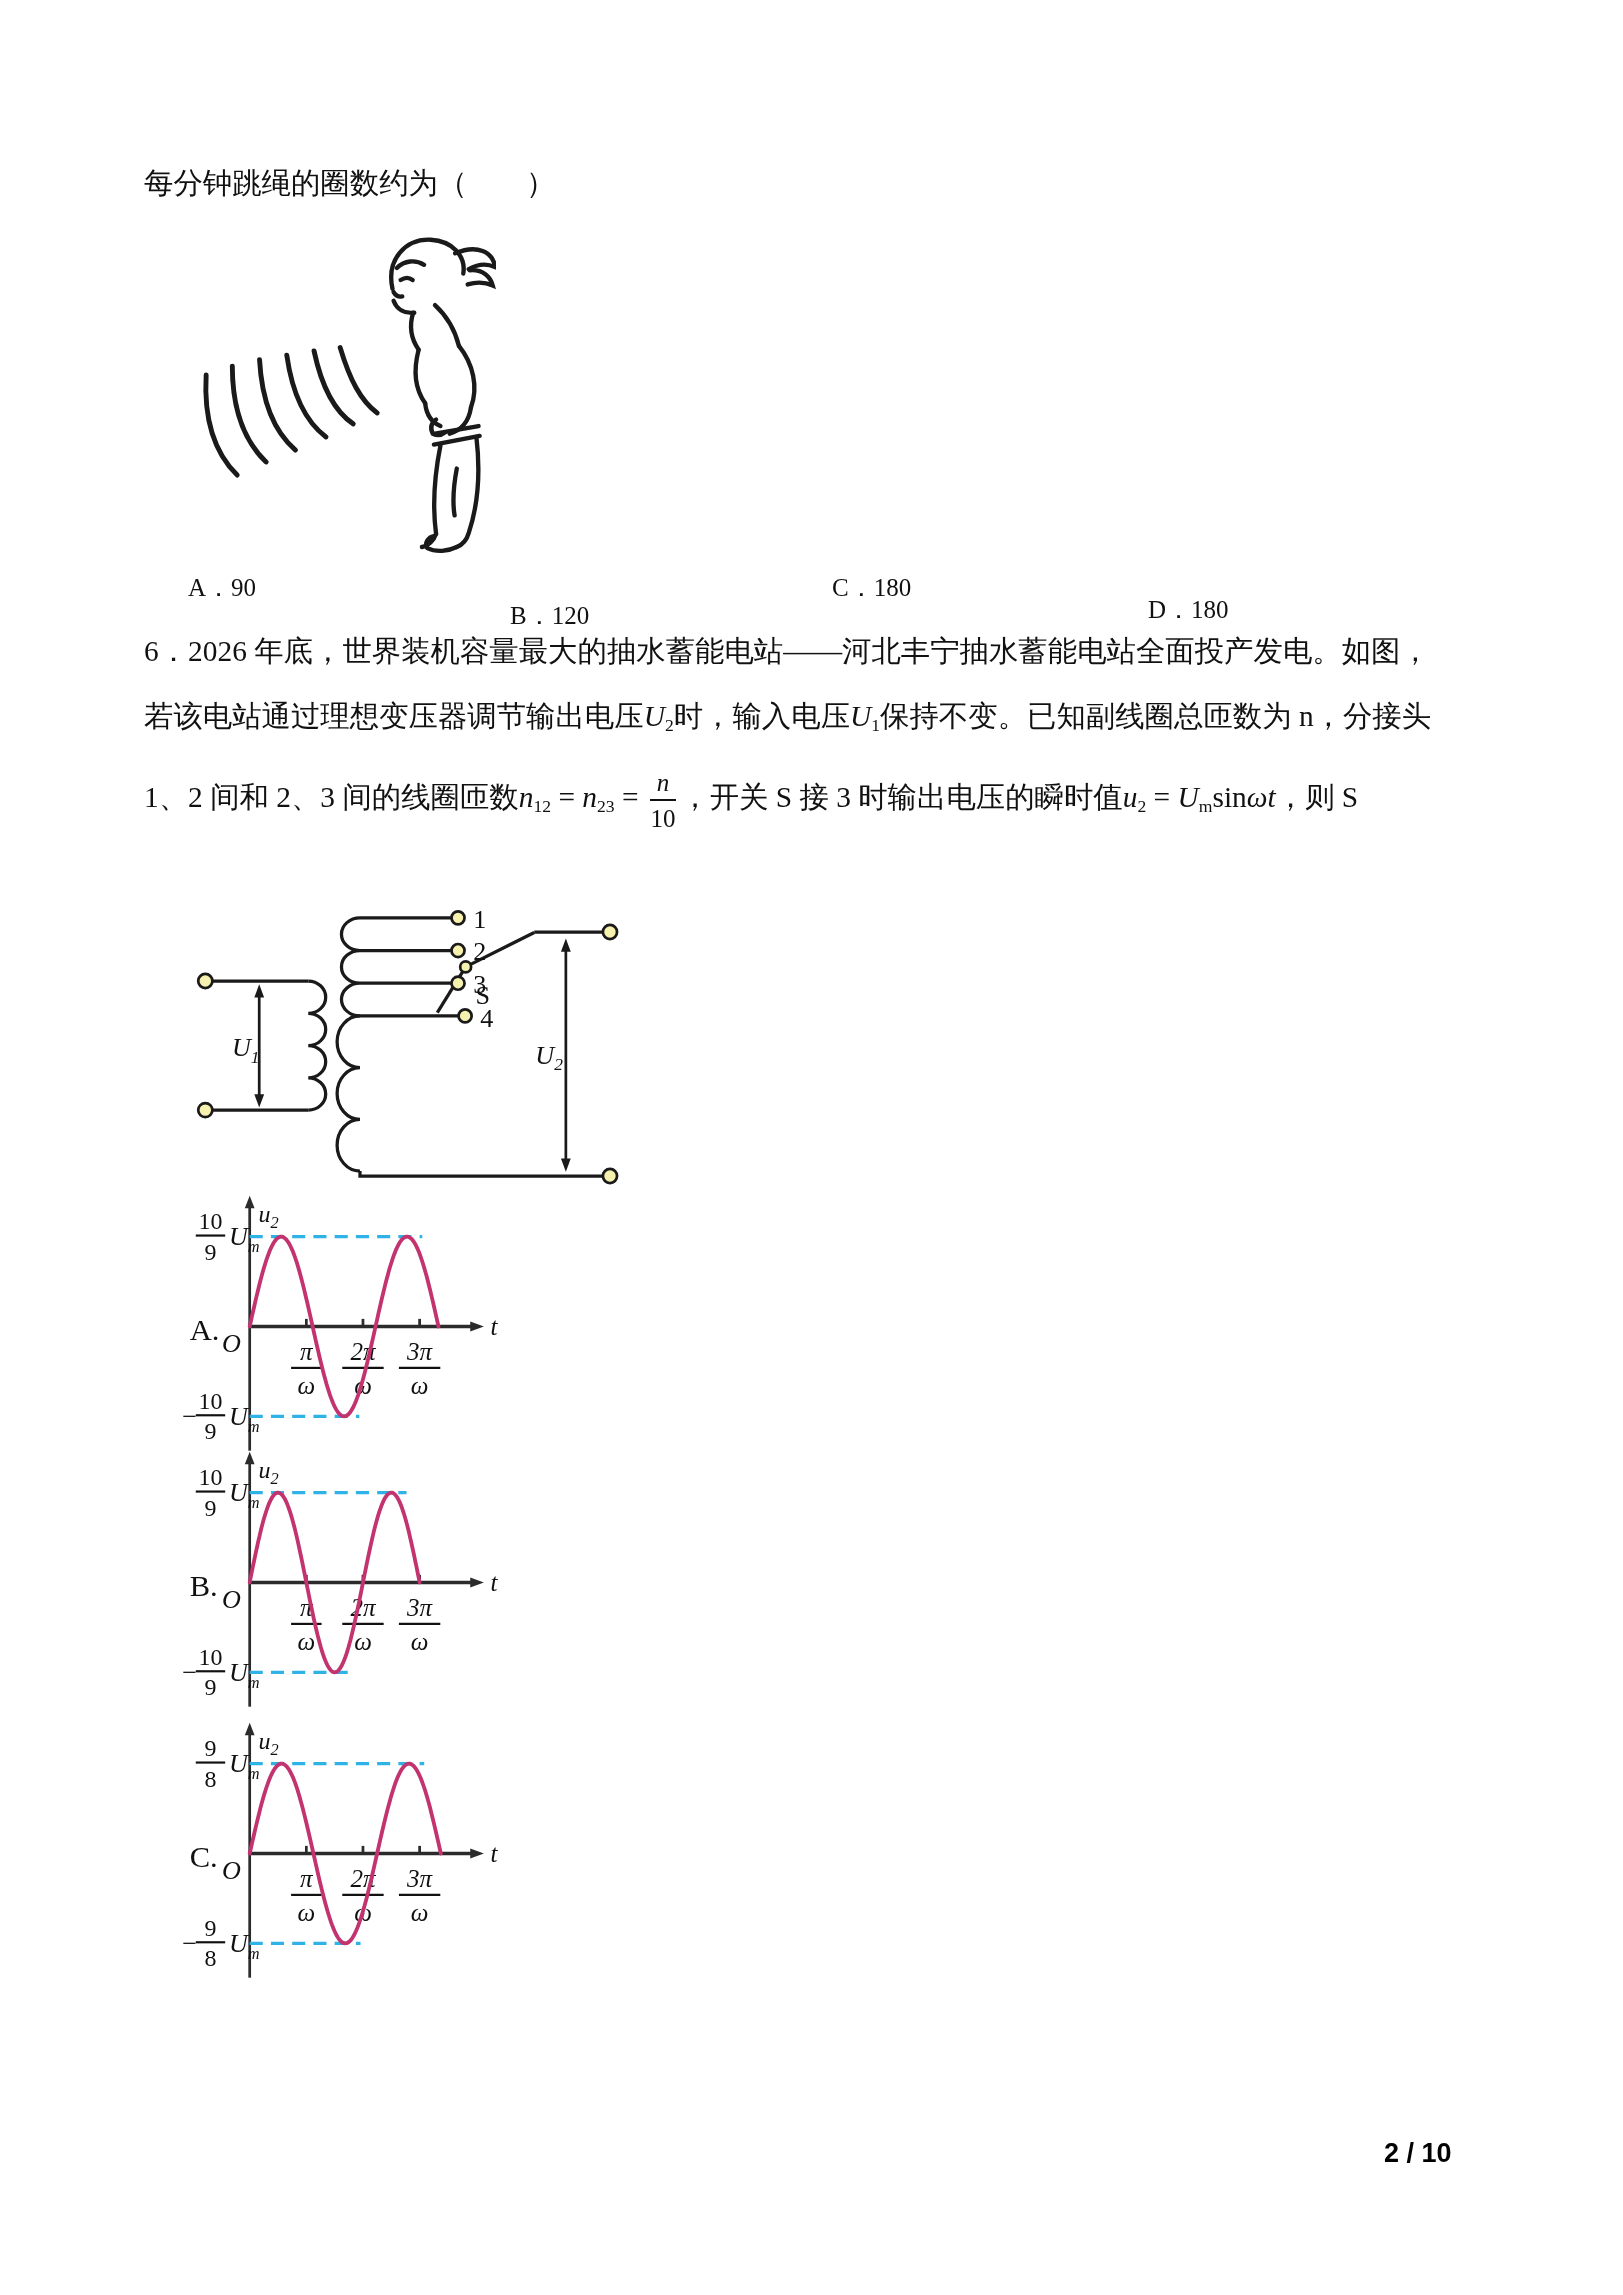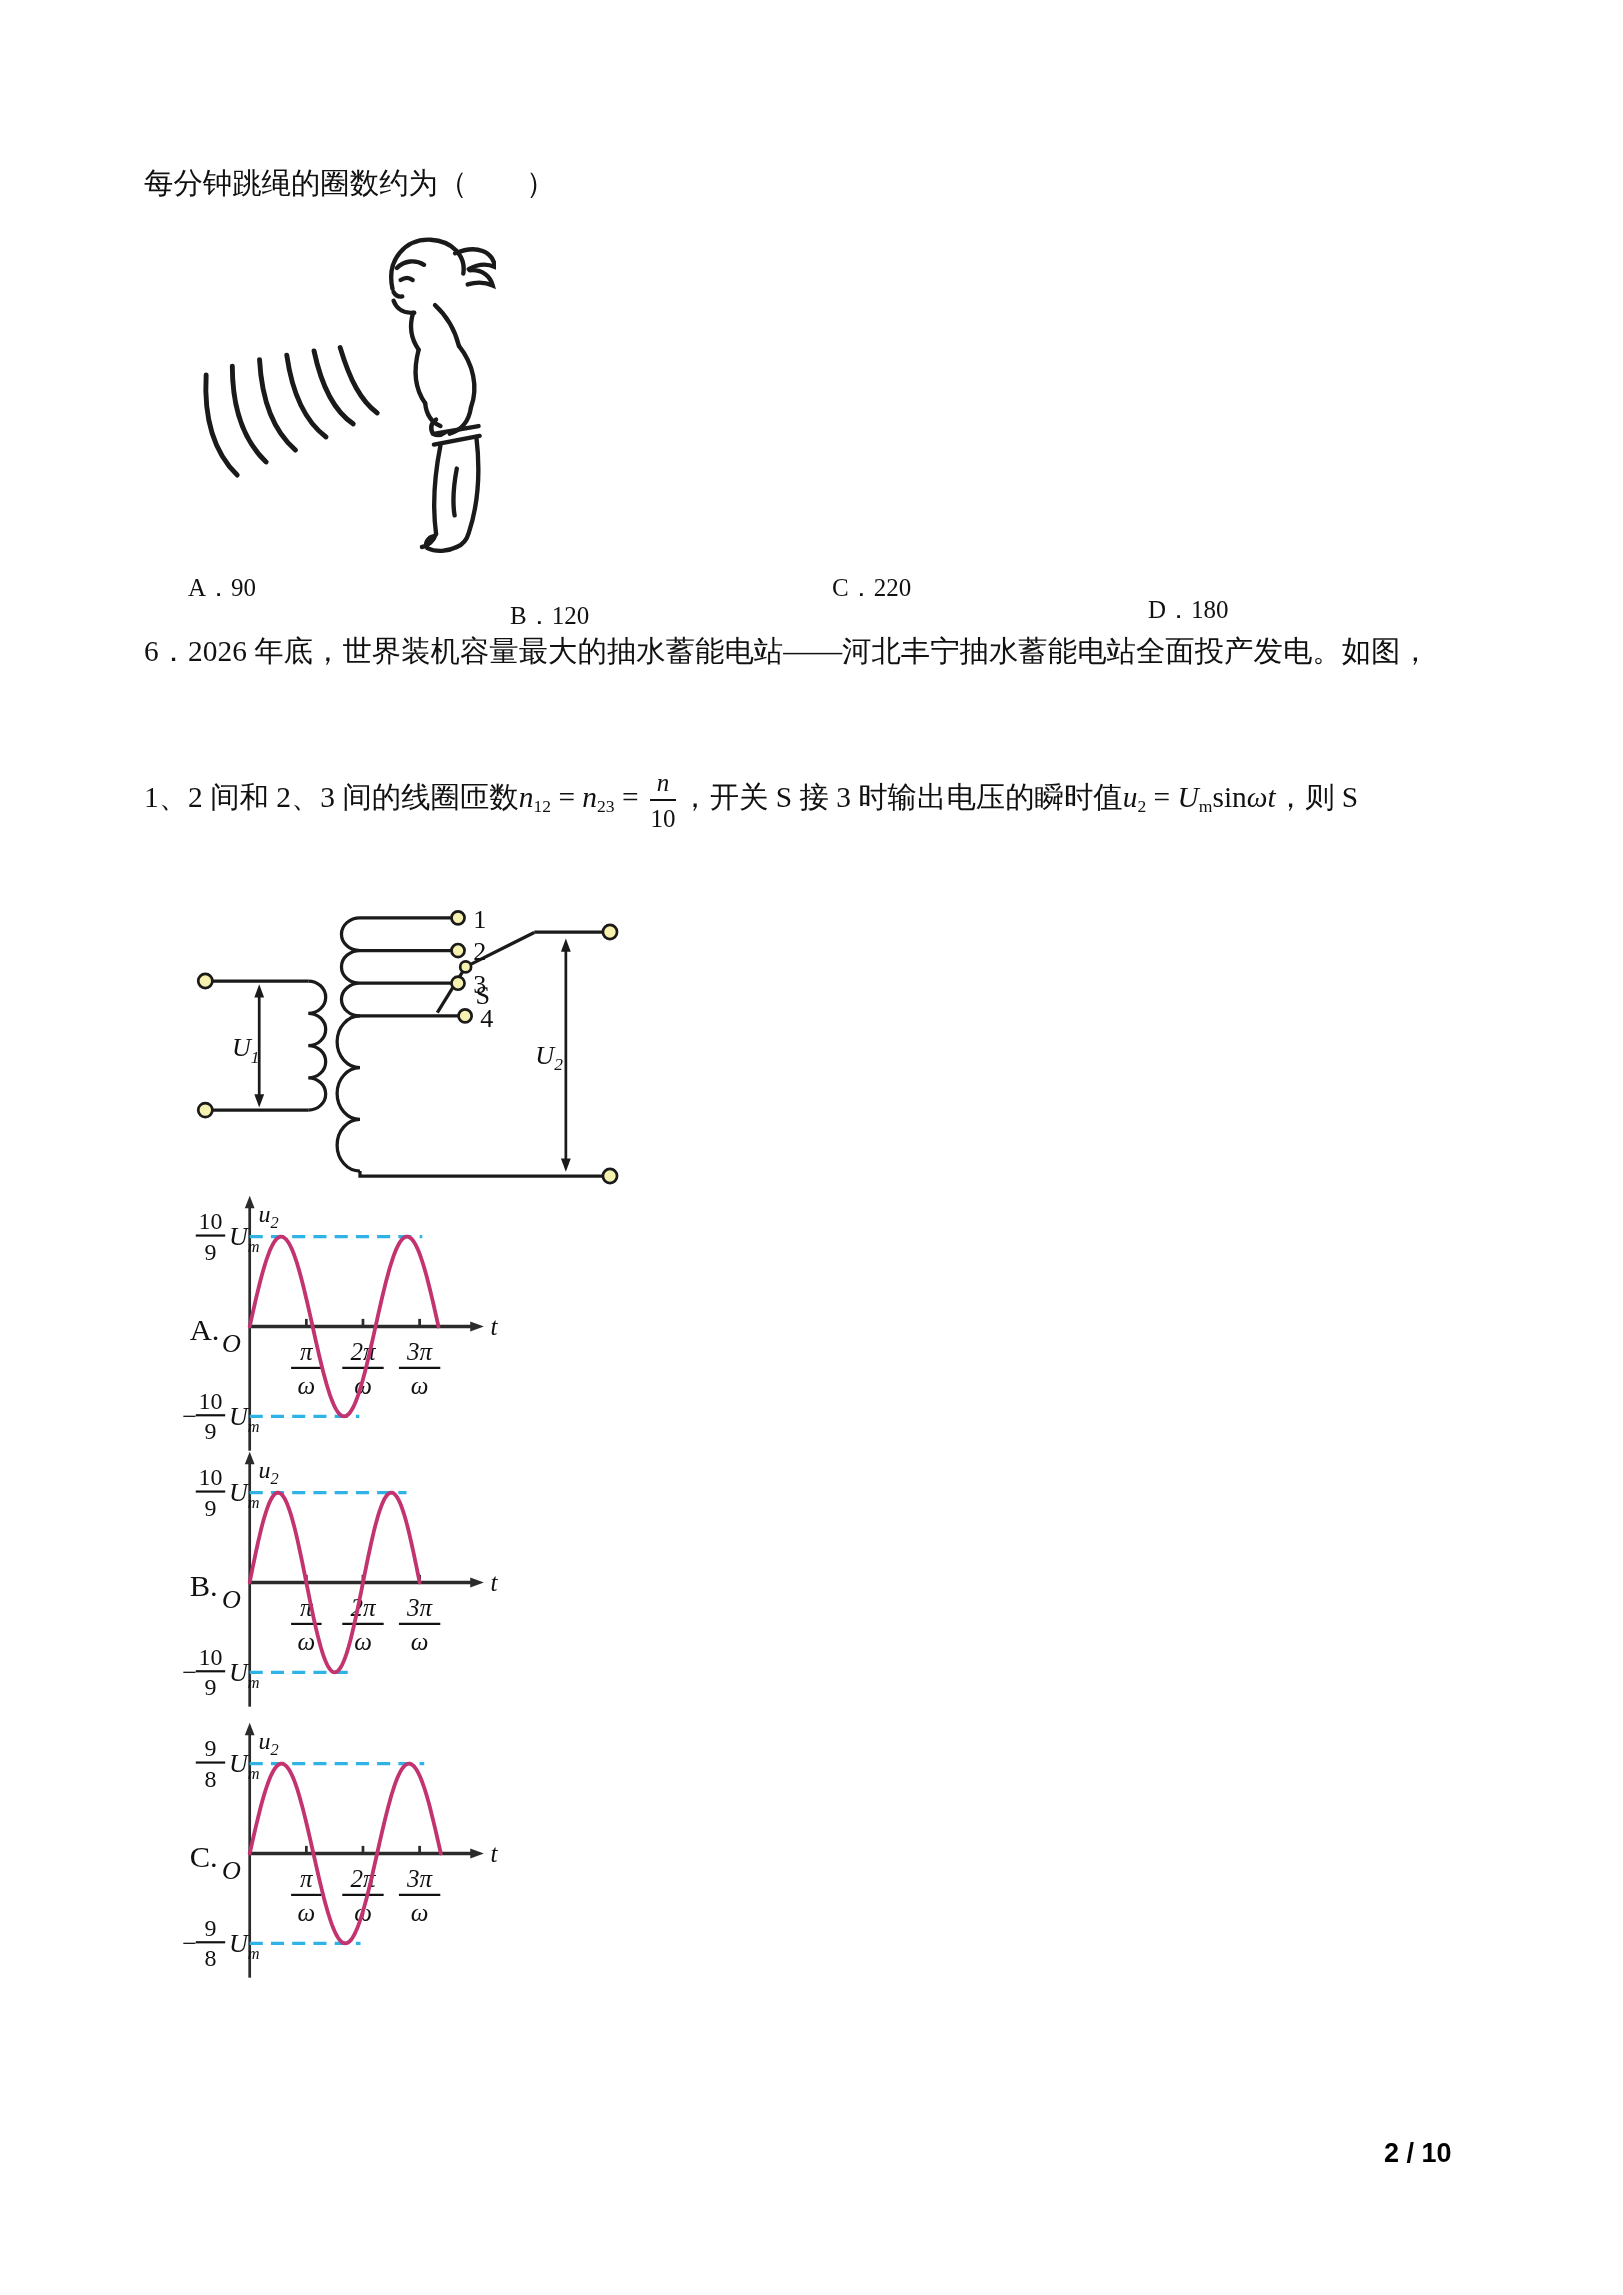"C．220" span.abs { text: 220 -> 180 }
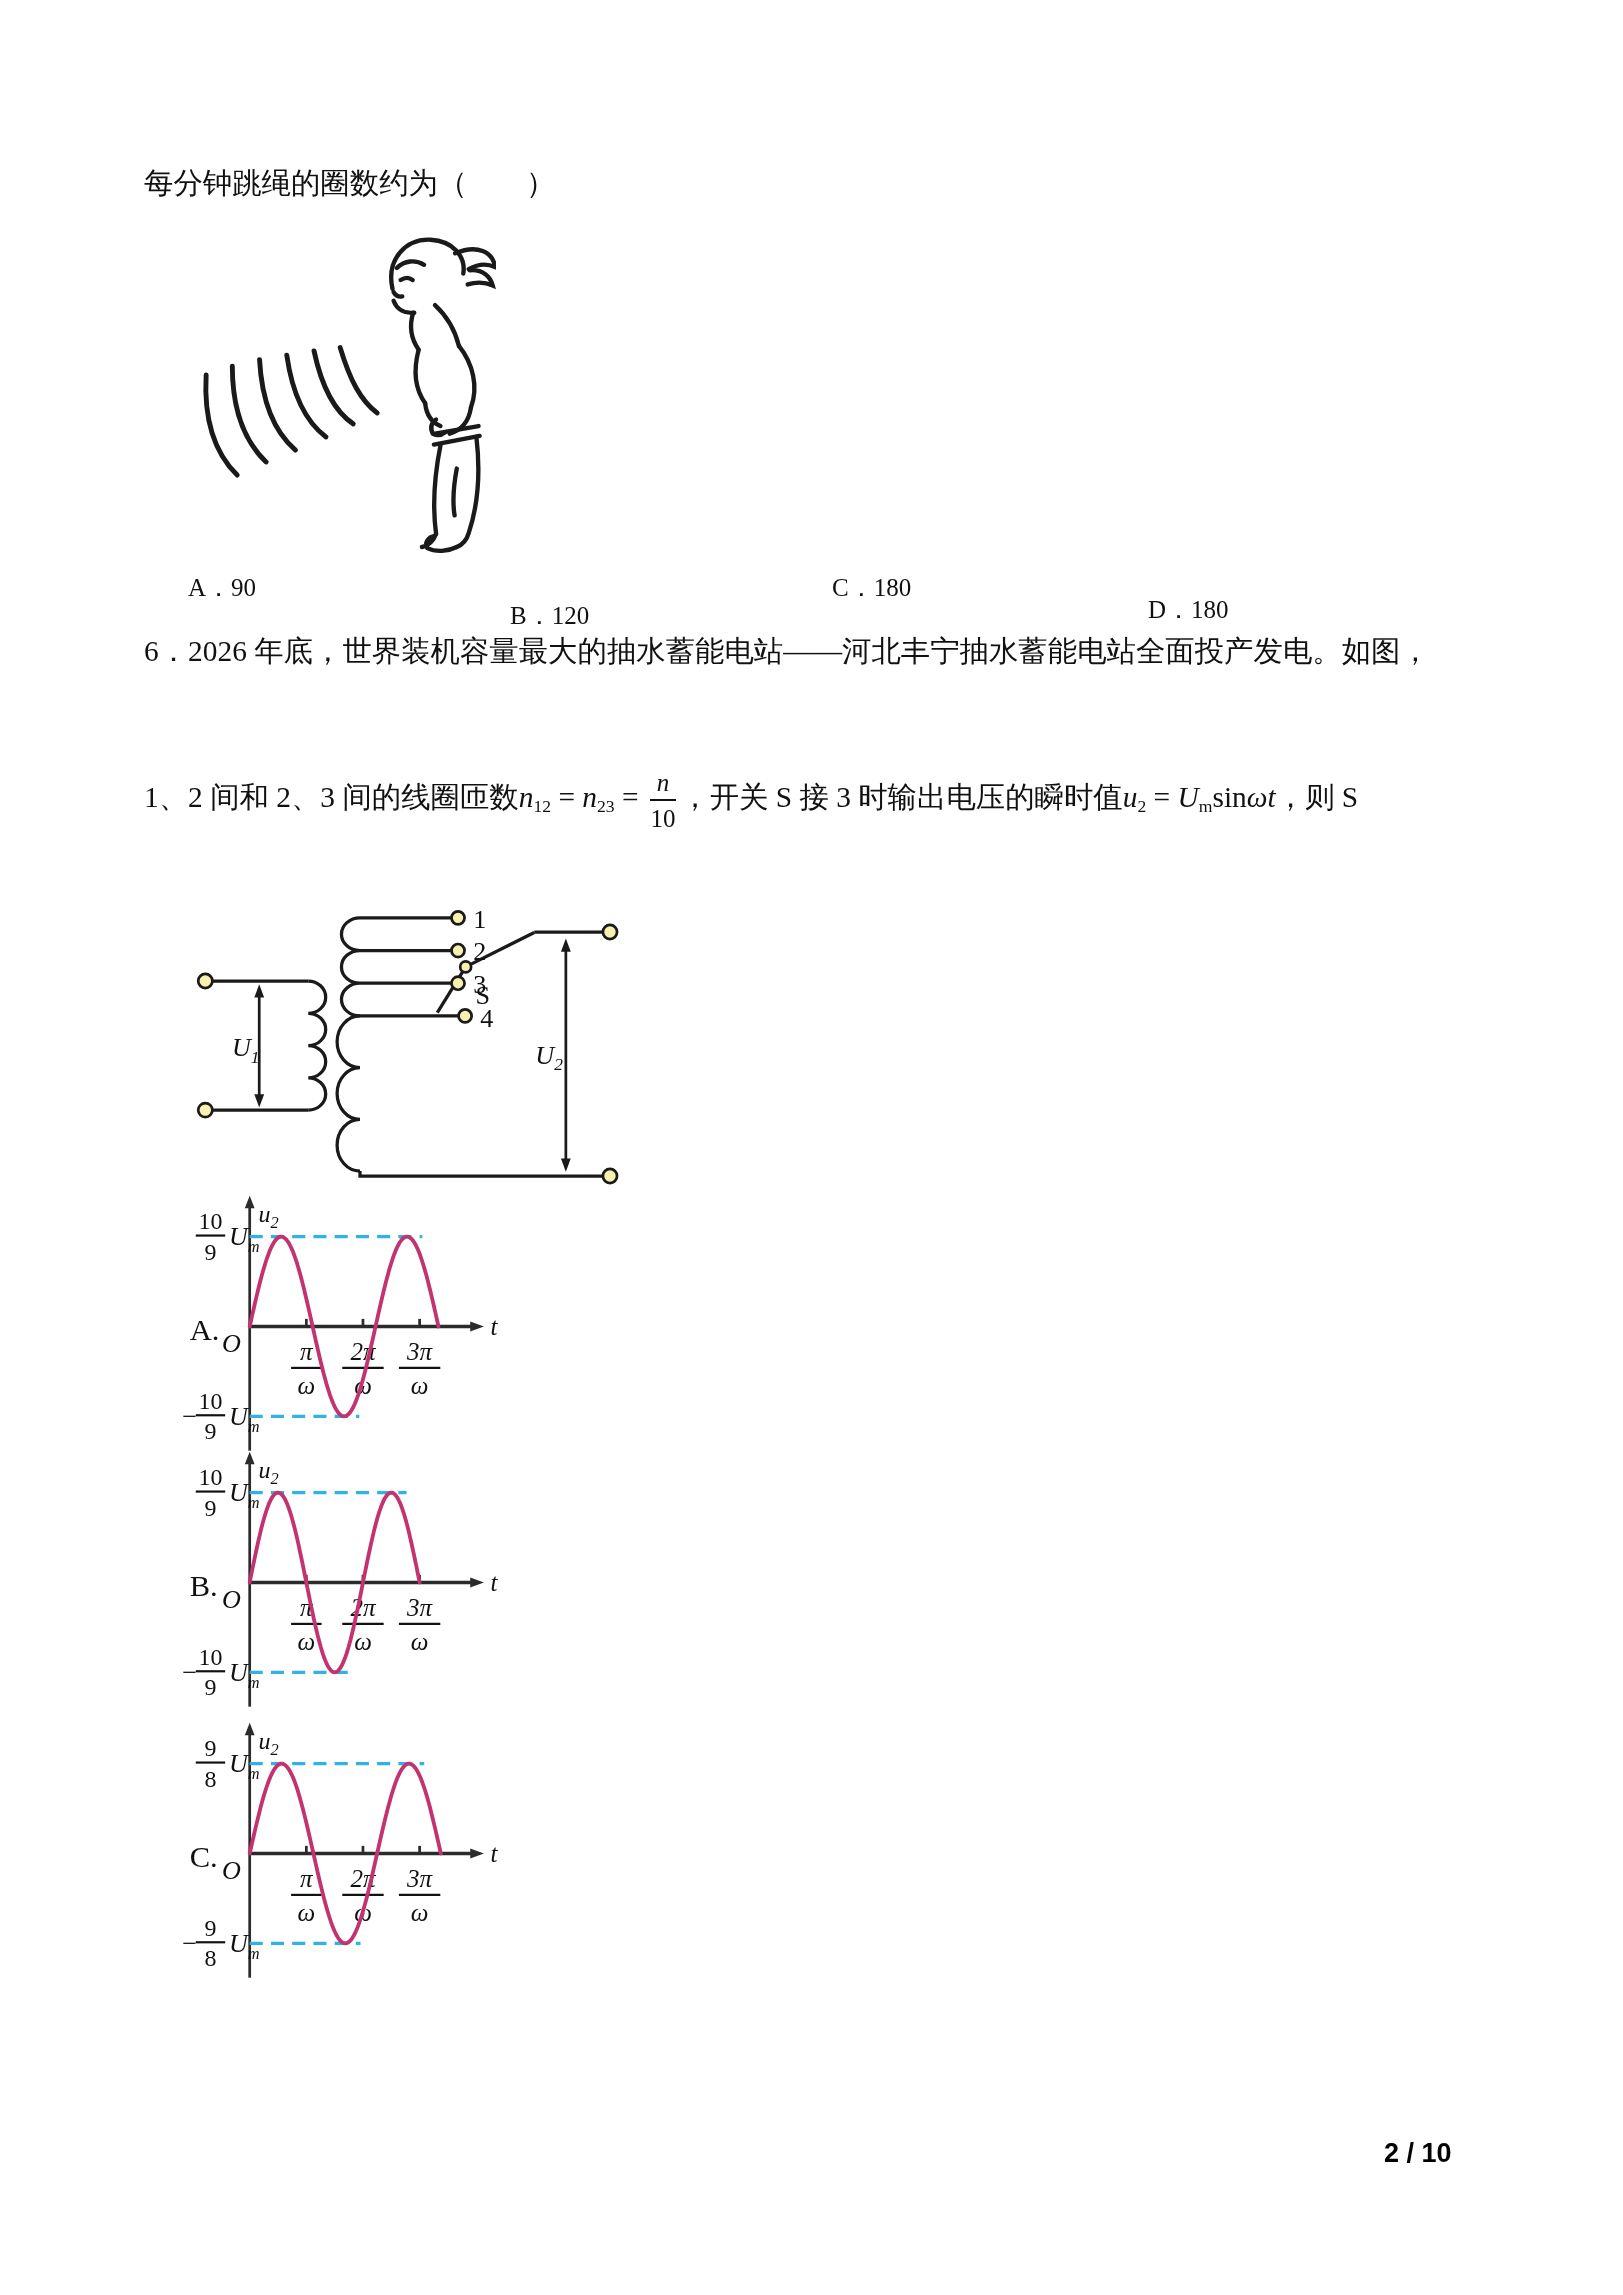"若该电站通过理想变压器调节输出电压U2时，输入电压U1保持不变。已知副线圈总匝数" div.abs { html: none -> <div>若该电站通过理想变压器调节输出电压<span>U</span><span>2</span>时，输入电压<span>U</span><span>1</span>保持不变。已知副线圈总匝数为 n，分接头</div> }
